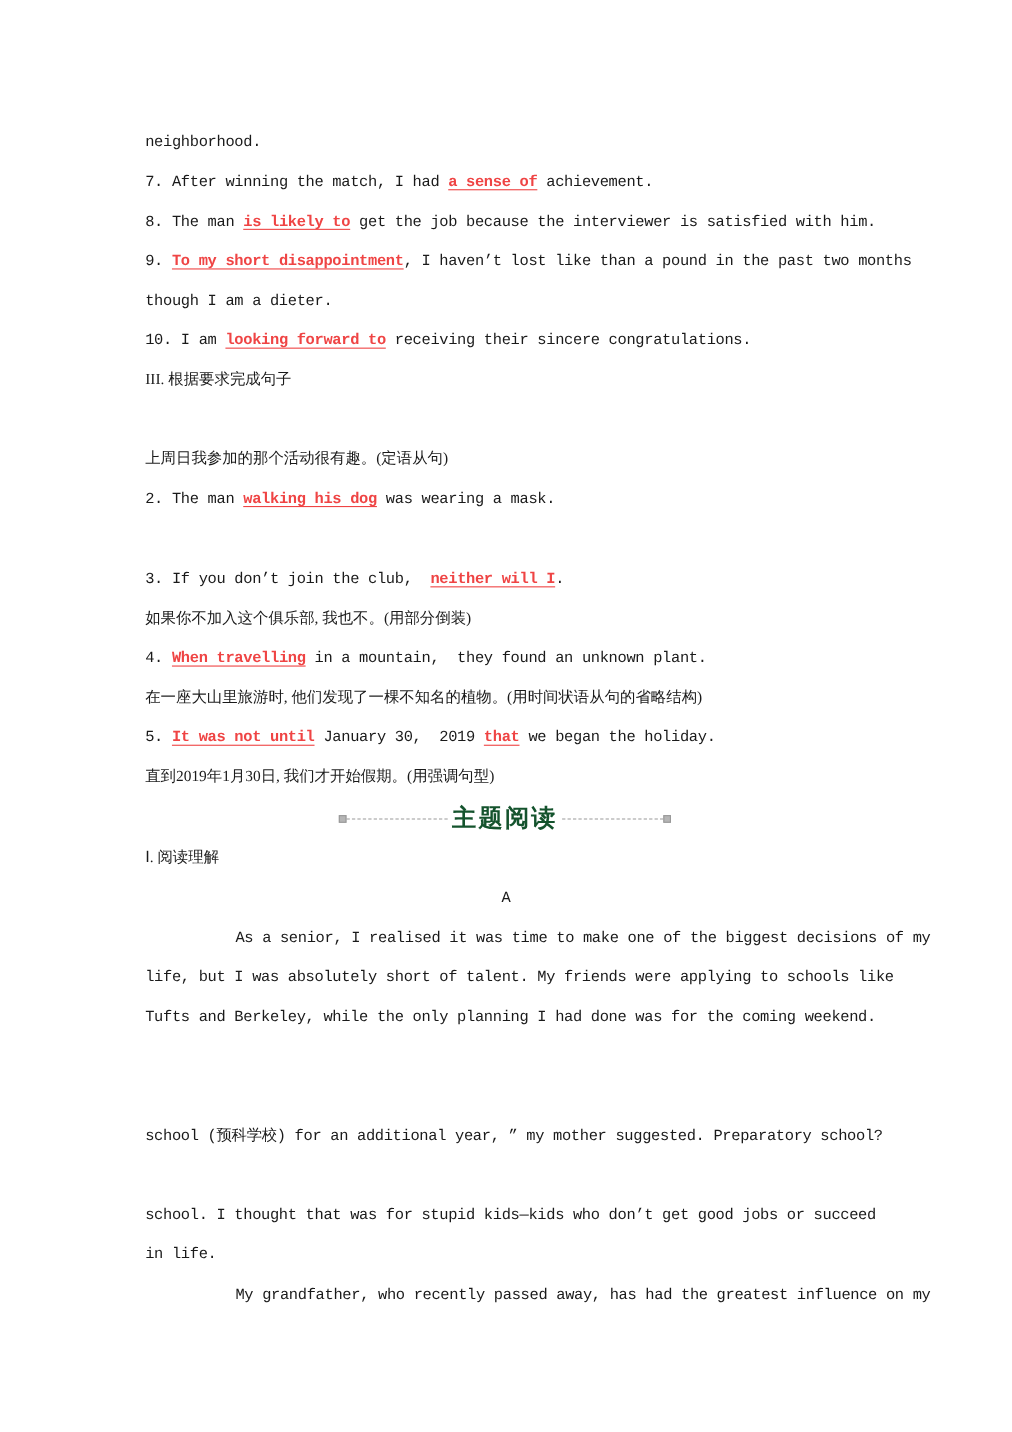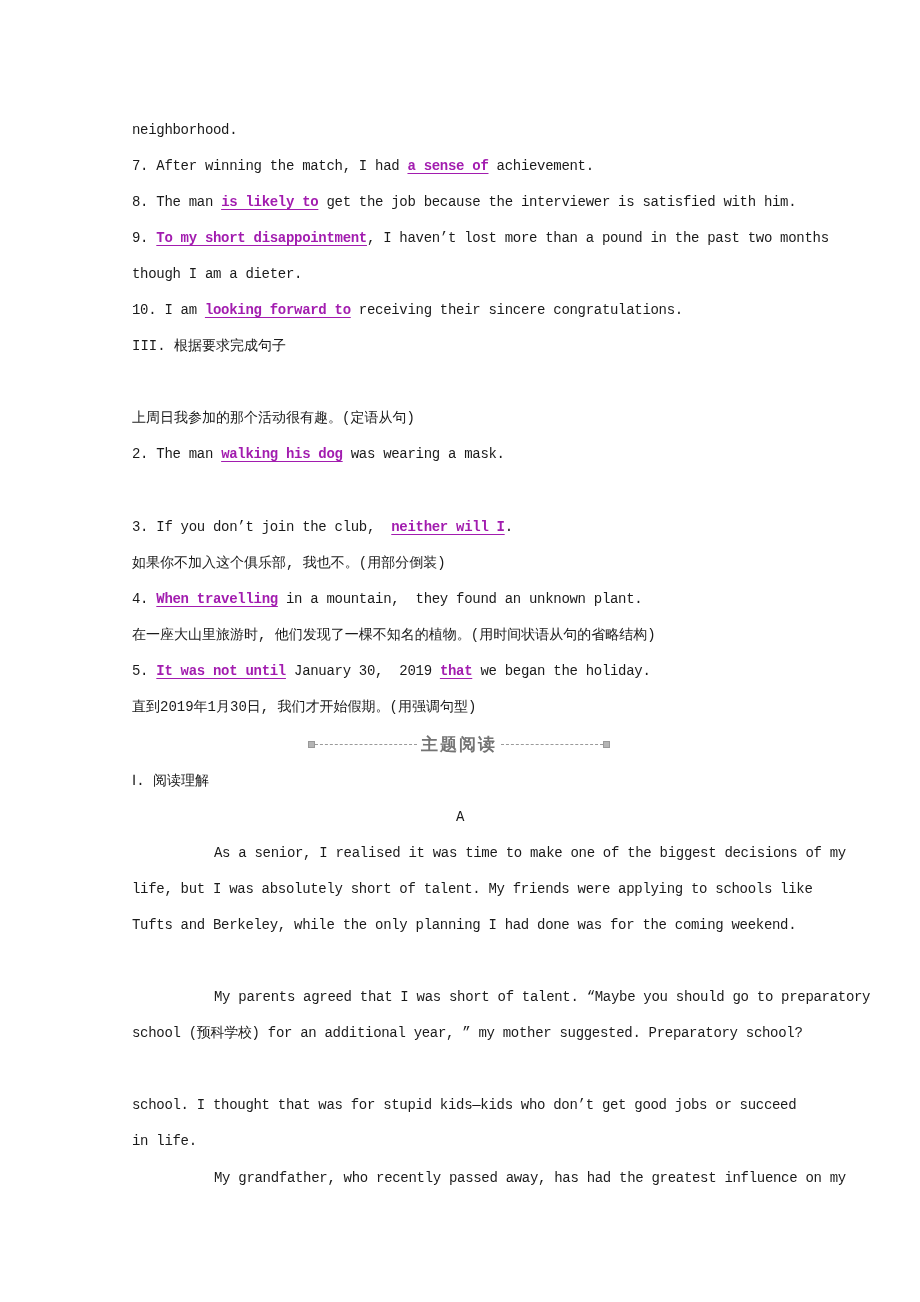"a sense of" .ans { color: #a21caf -> #ef4444 }
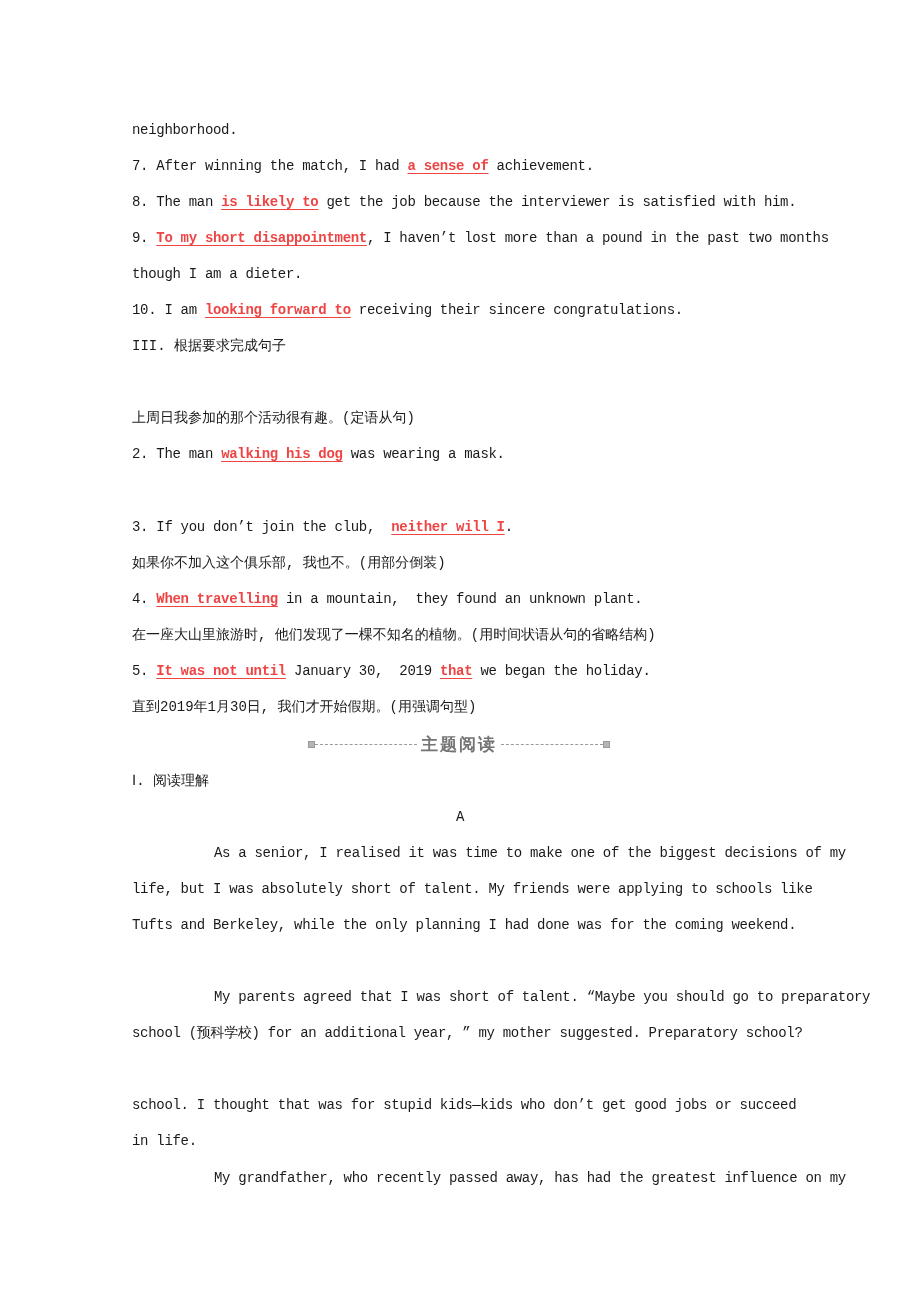", I haven’t lost more" span { text: more -> like }
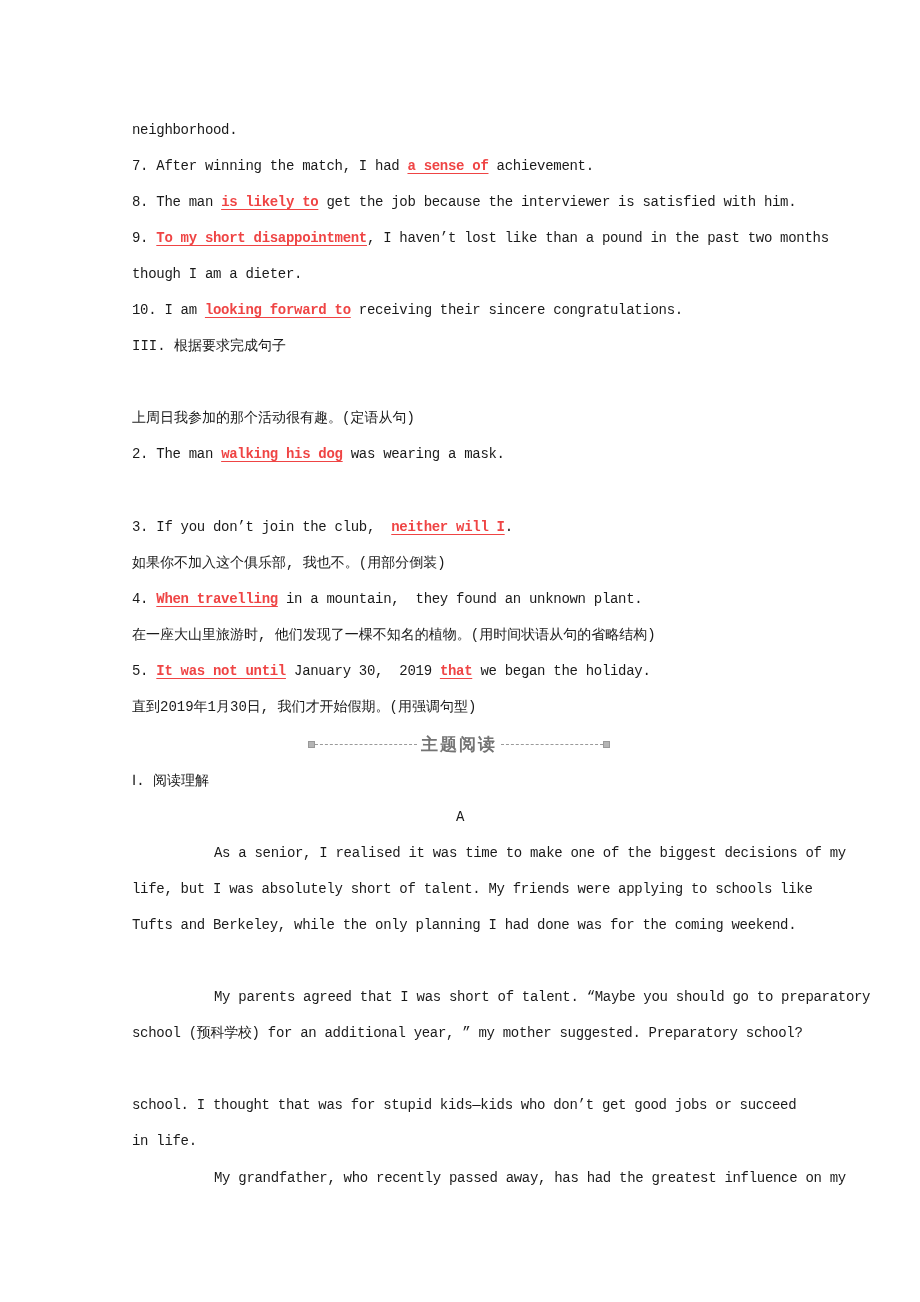"III. 根据要求完成句子" .cn { font-family: Liberation Mono, monospace -> Liberation Serif, serif }
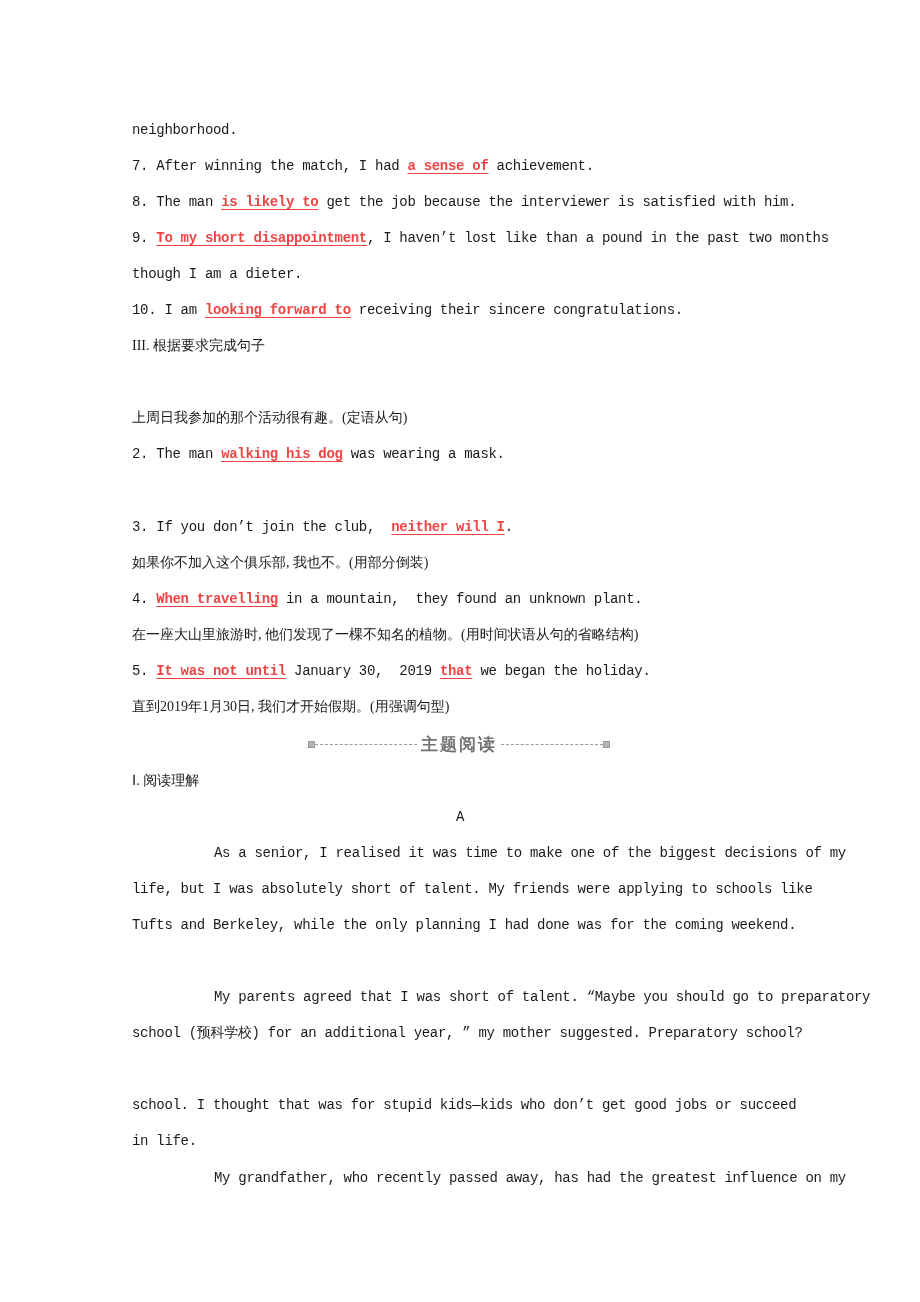"主题阅读" .divider .title { color: #737373 -> #14532d; font-size: 17px -> 22px }
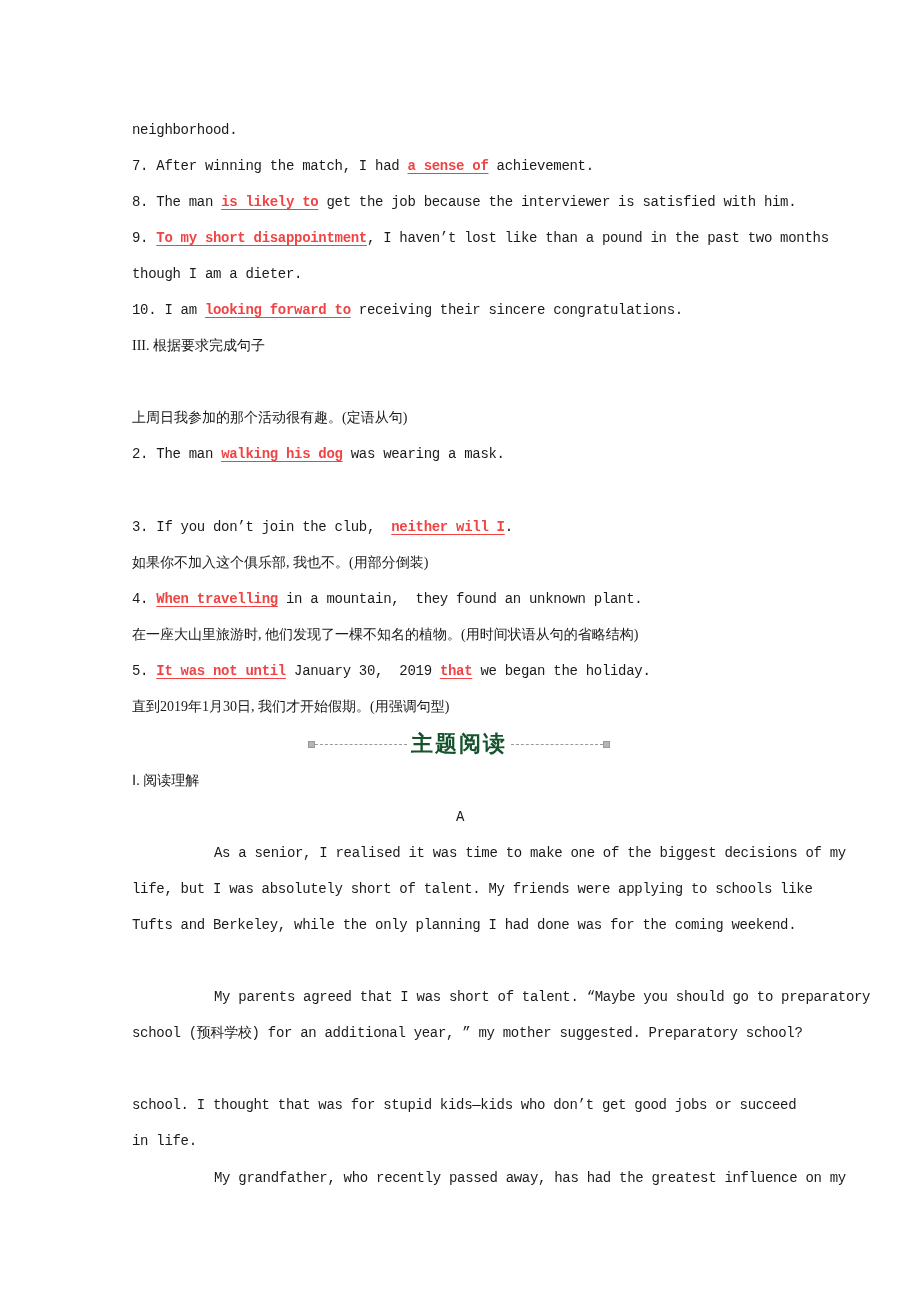"My parents agreed that I" div.line { html: <div>My parents agreed that I was short of talent. “Maybe you should go to preparatory</div> -> none }
